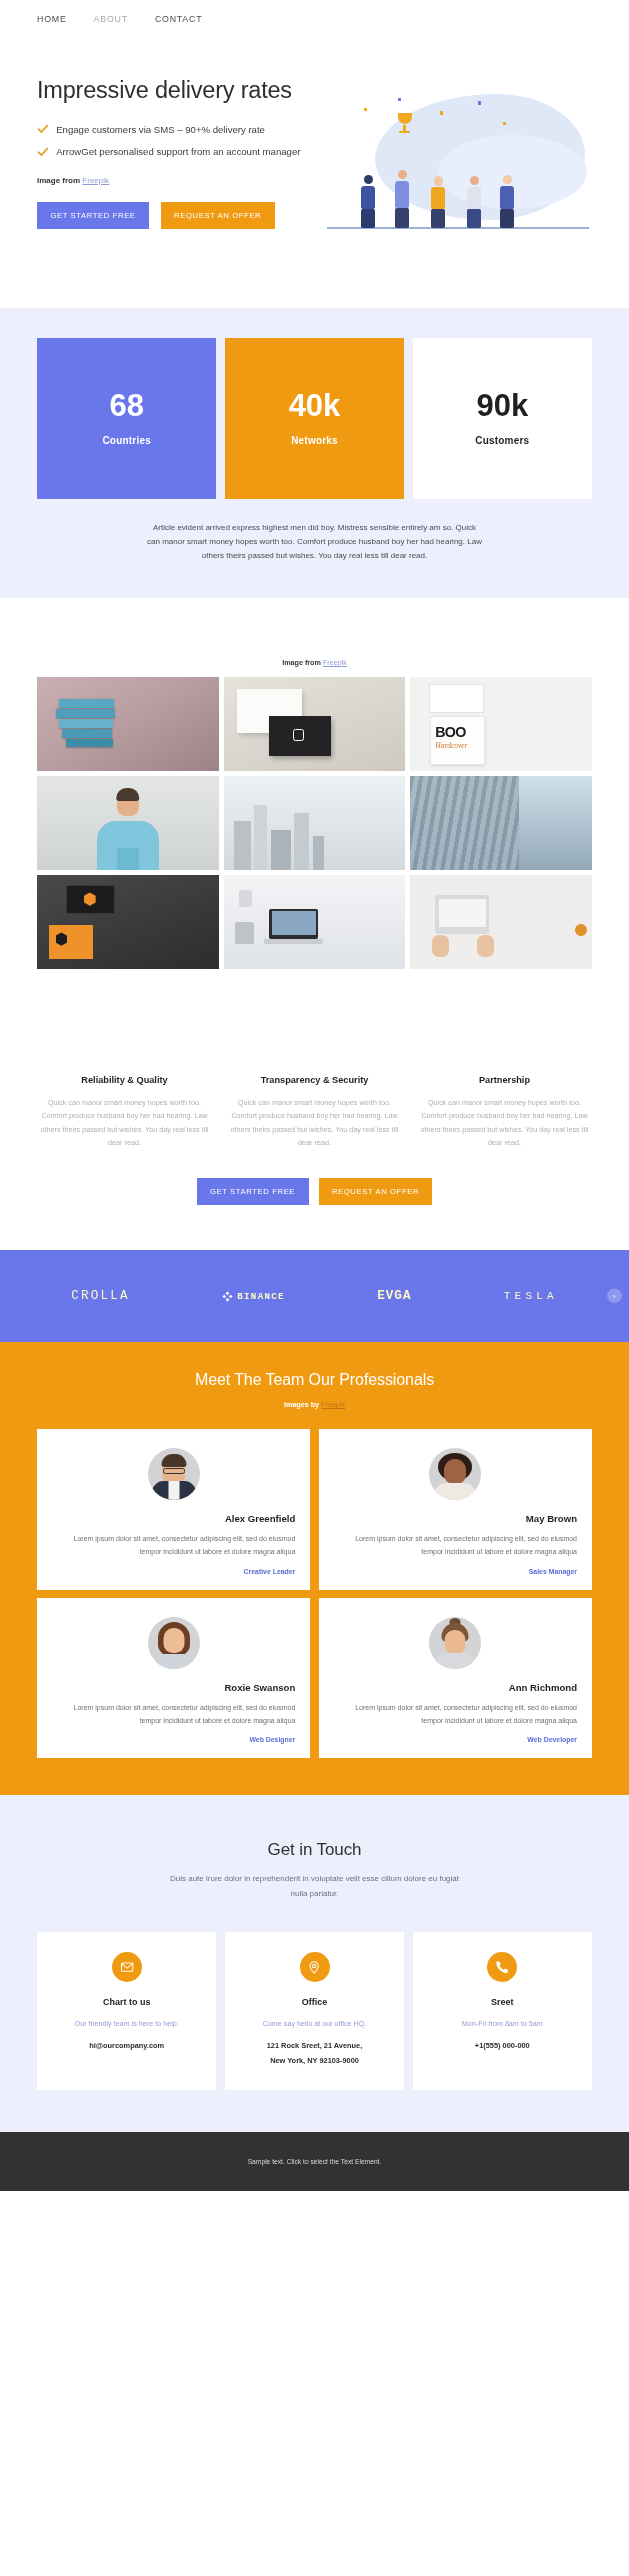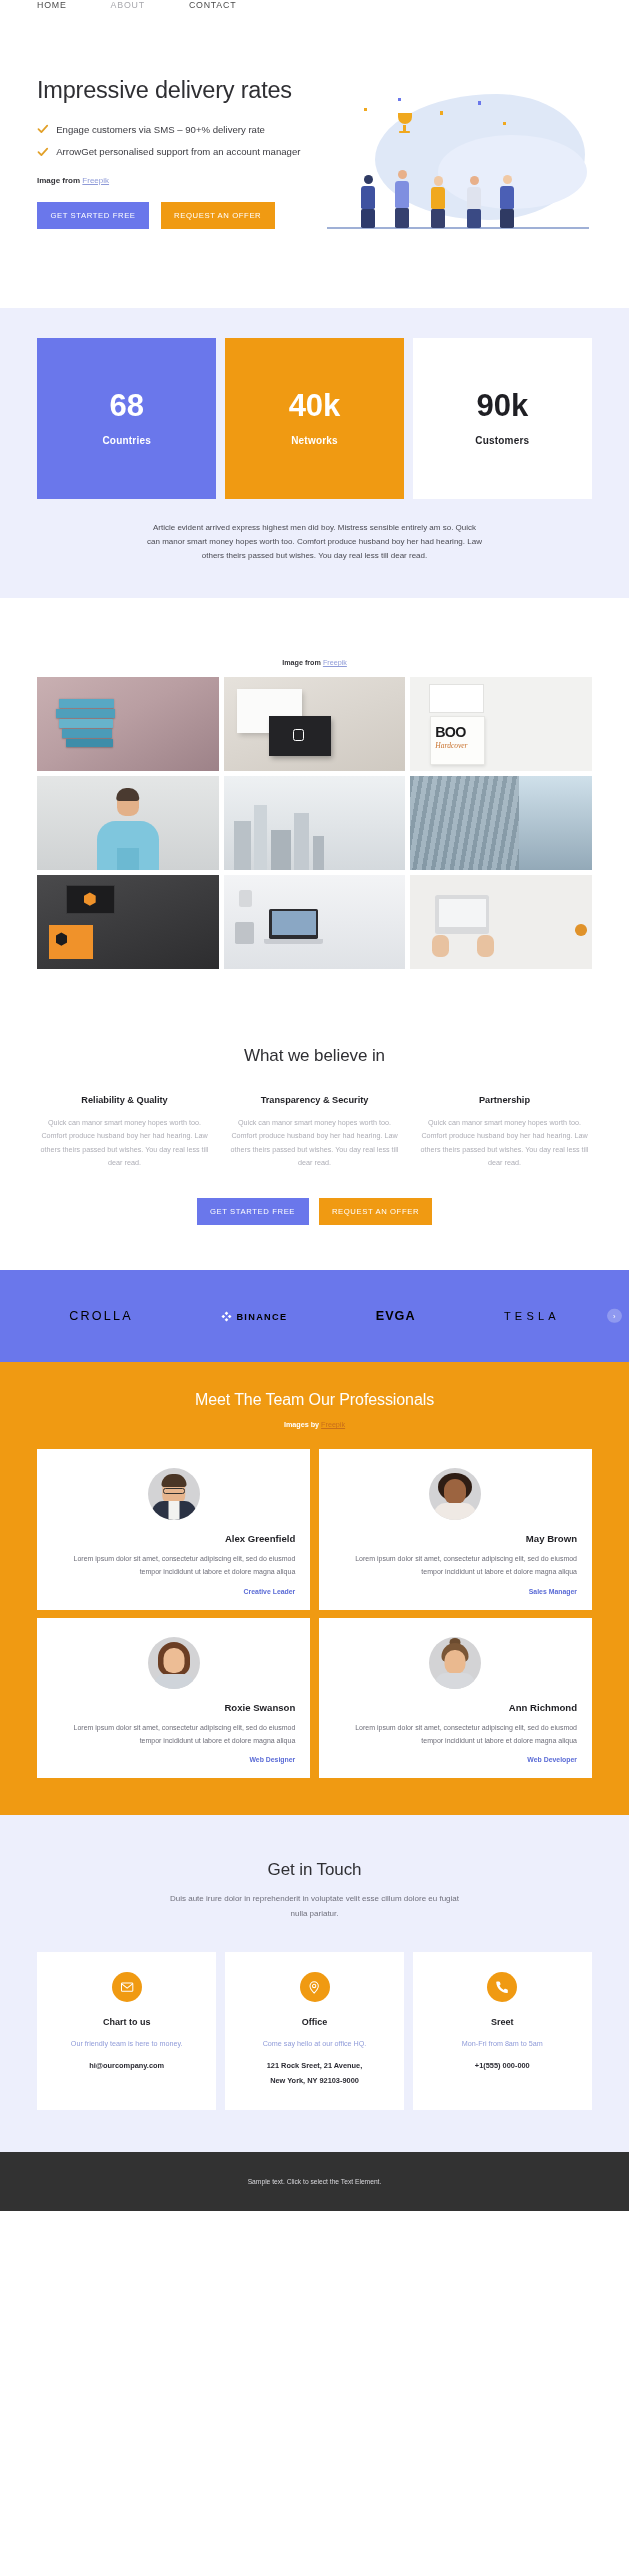"HOME" .nav { align-items: flex-start -> center; gap: 44px -> 27px }
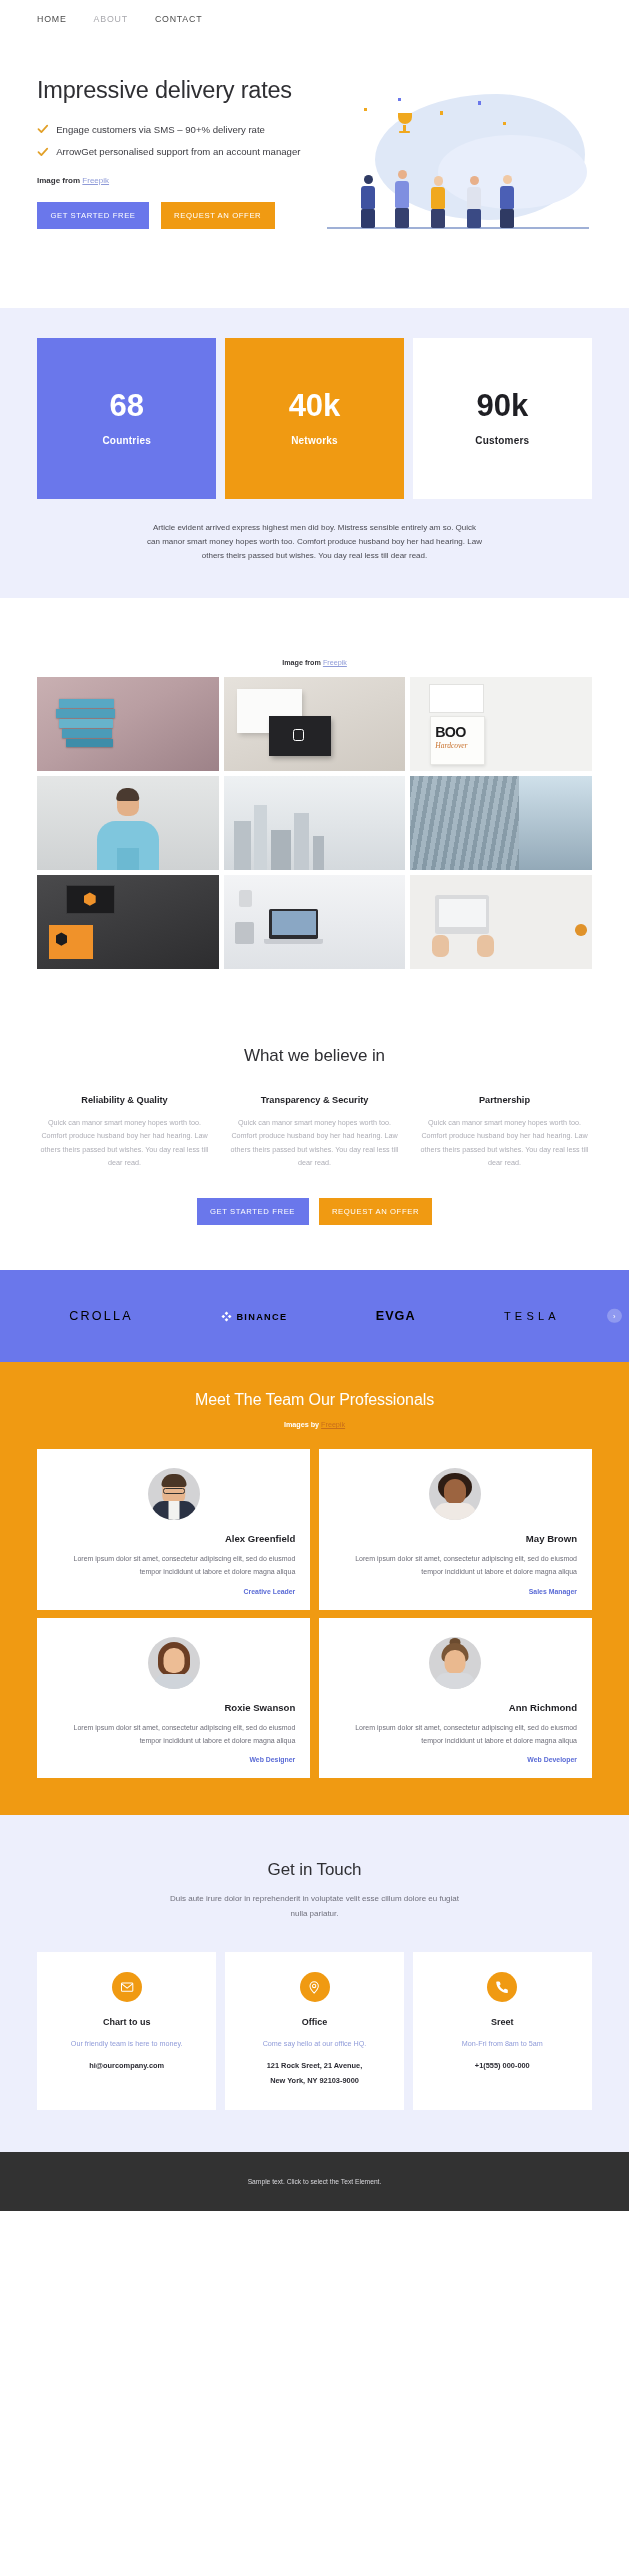"What we believe in" h2.sec-title { html: <h2>What we believe in</h2> -> none }
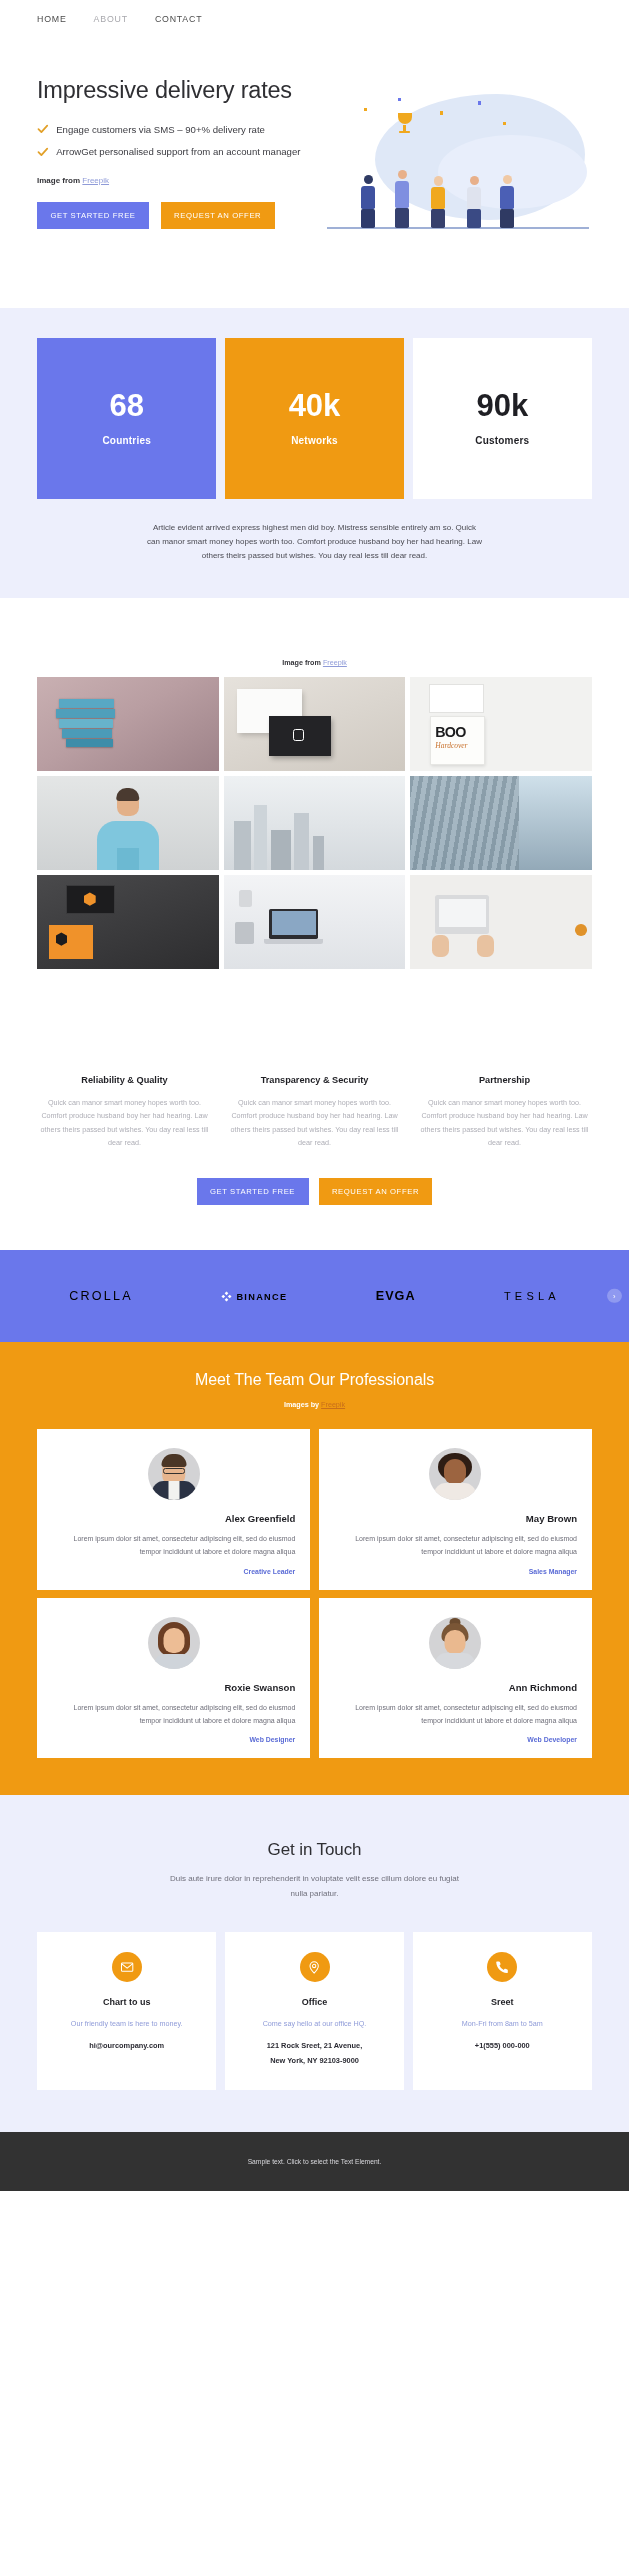"CROLLA" .logo { color: #000000 -> #fef9c3; font-family: none -> Liberation Mono, monospace }
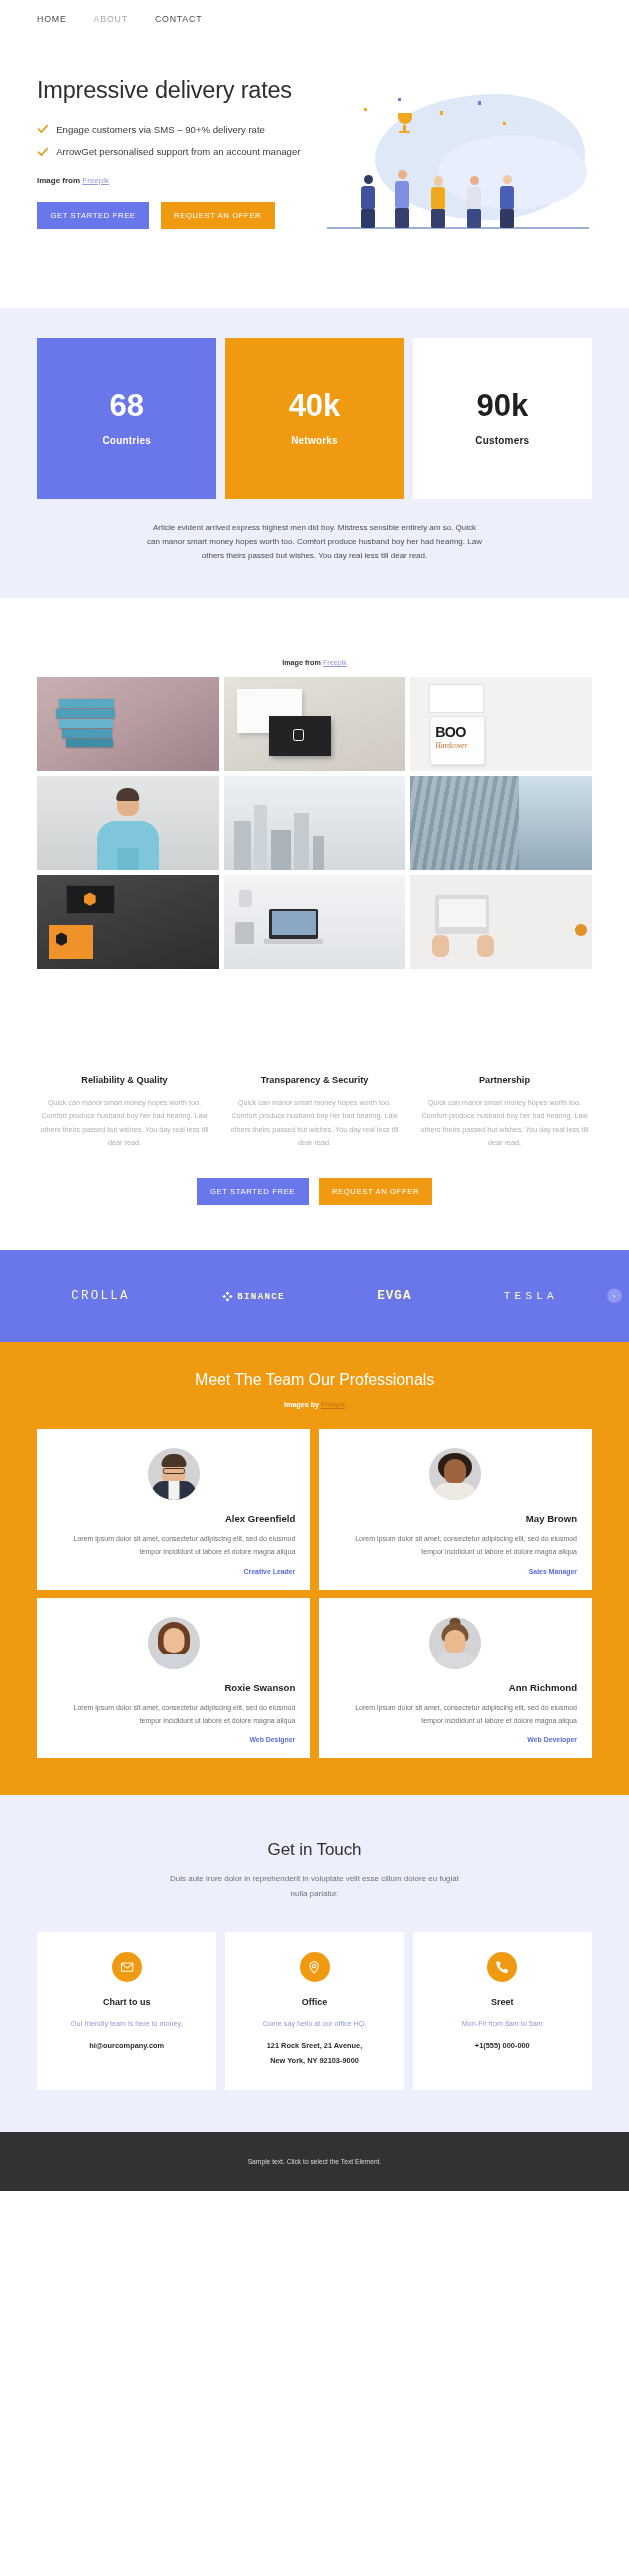"Our friendly team is here" div.sub { text: money -> help }
